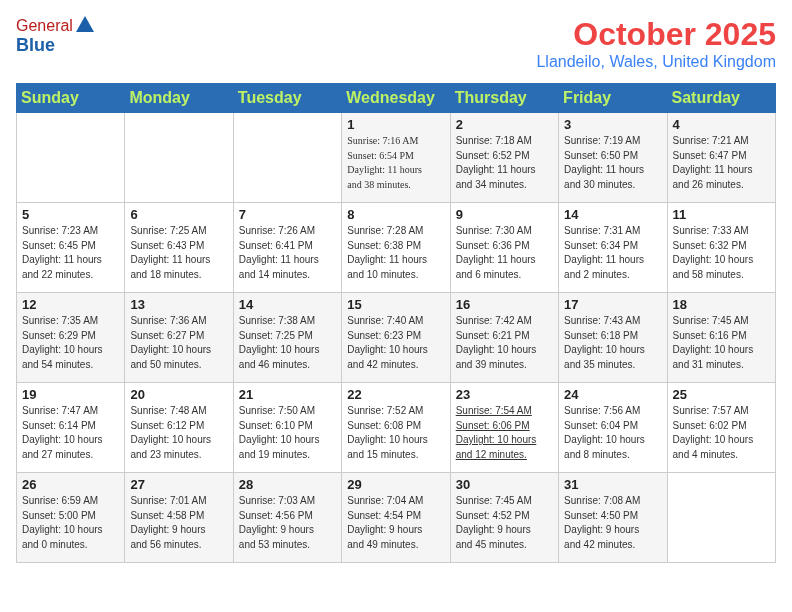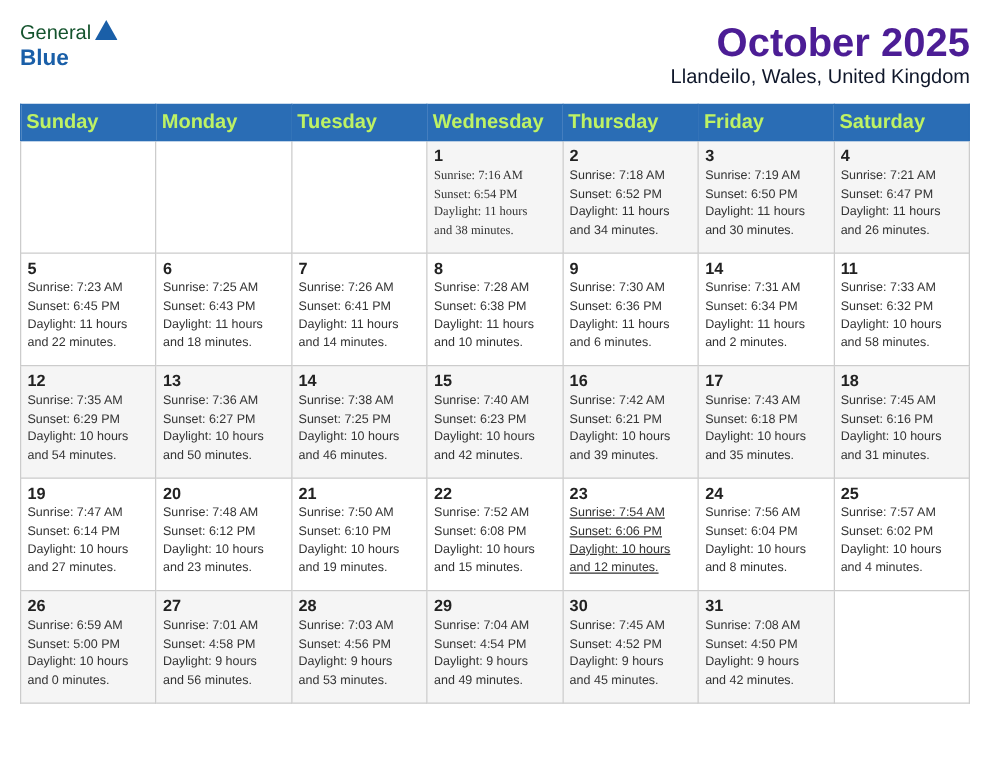"General" .logo-general { color: #14532d -> #b91c1c }
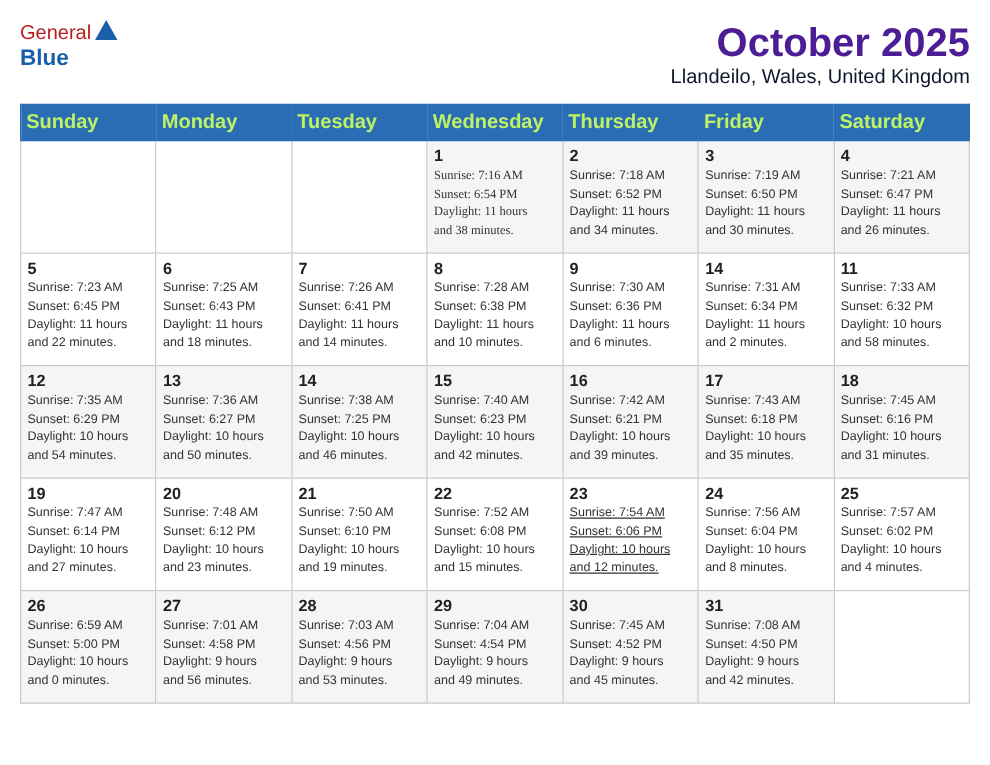"October 2025" .month-title { color: #4c1d95 -> #ef4444 }
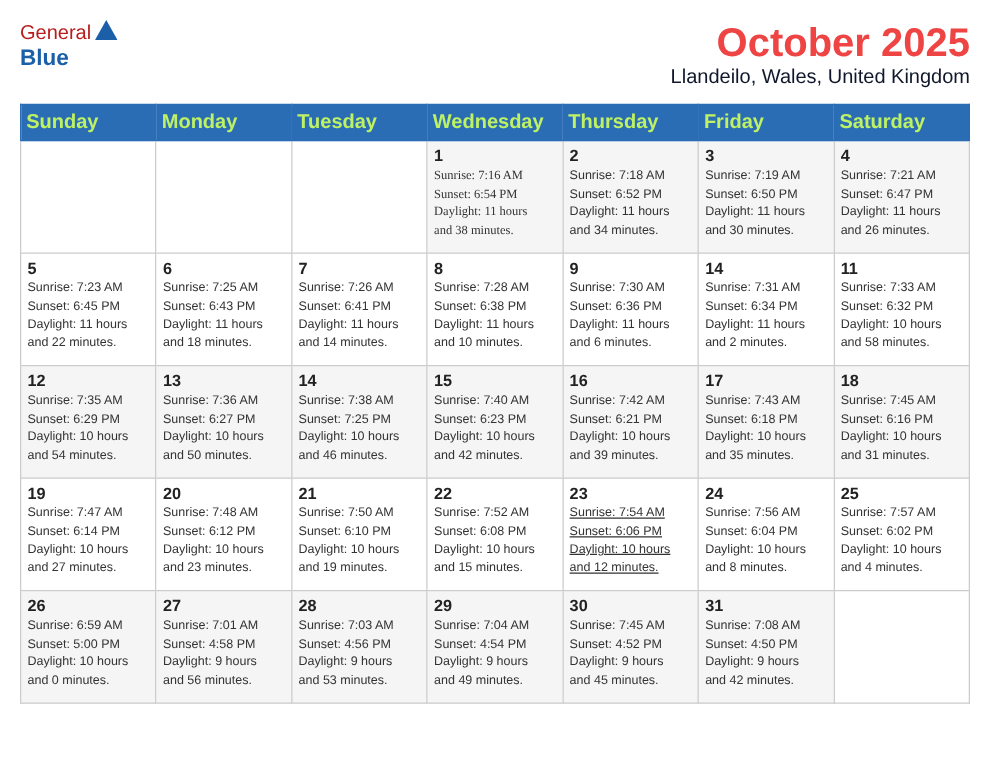"Llandeilo, Wales, United Kingdom" .location { color: #0f172a -> #3b82f6 }
